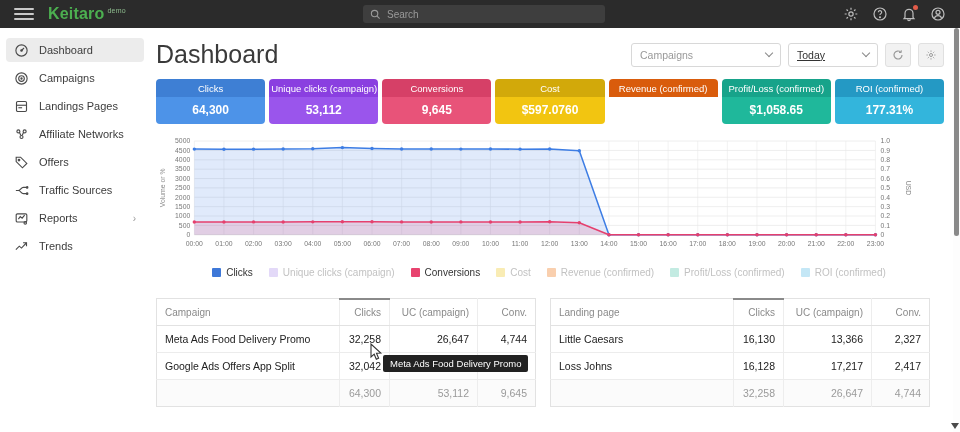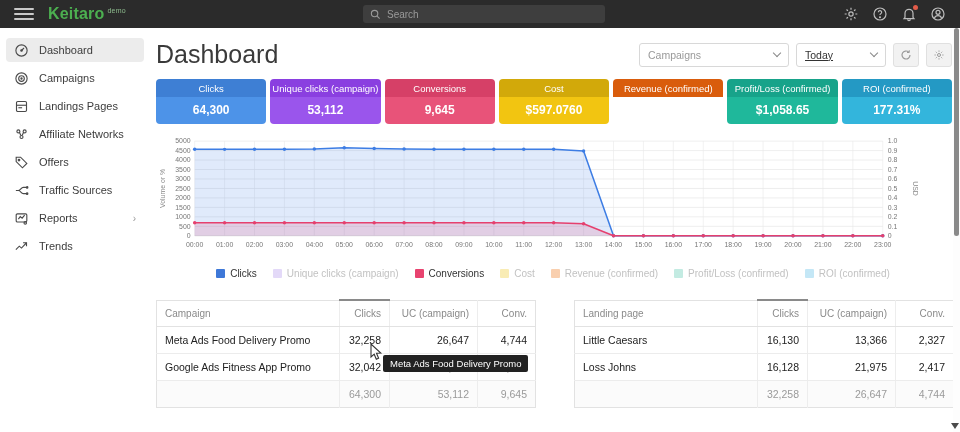"Campaign" .tables { gap: 38px -> 14px }
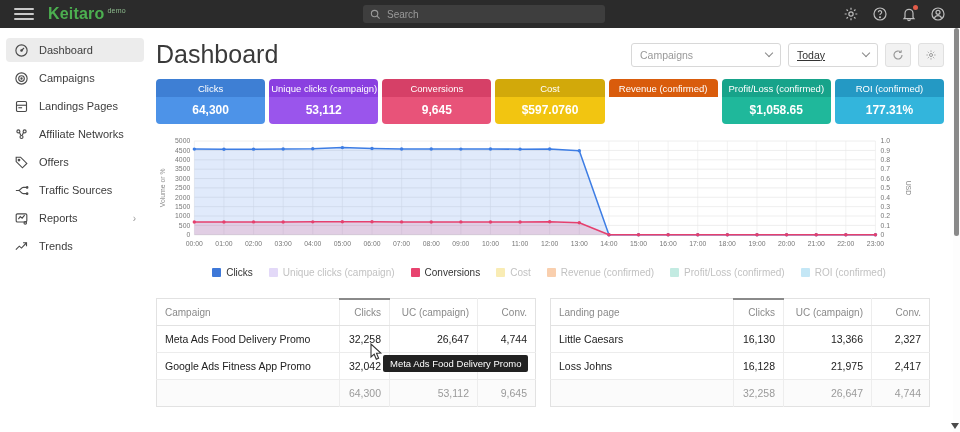"Google Ads Fitness App Promo" td { text: Fitness App Promo -> Offers App Split }
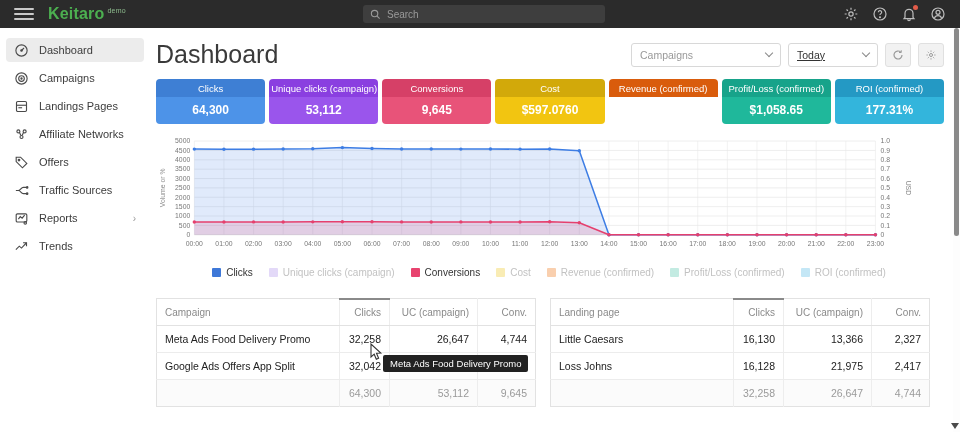"21,975" td.num { text: 21,975 -> 17,217 }
